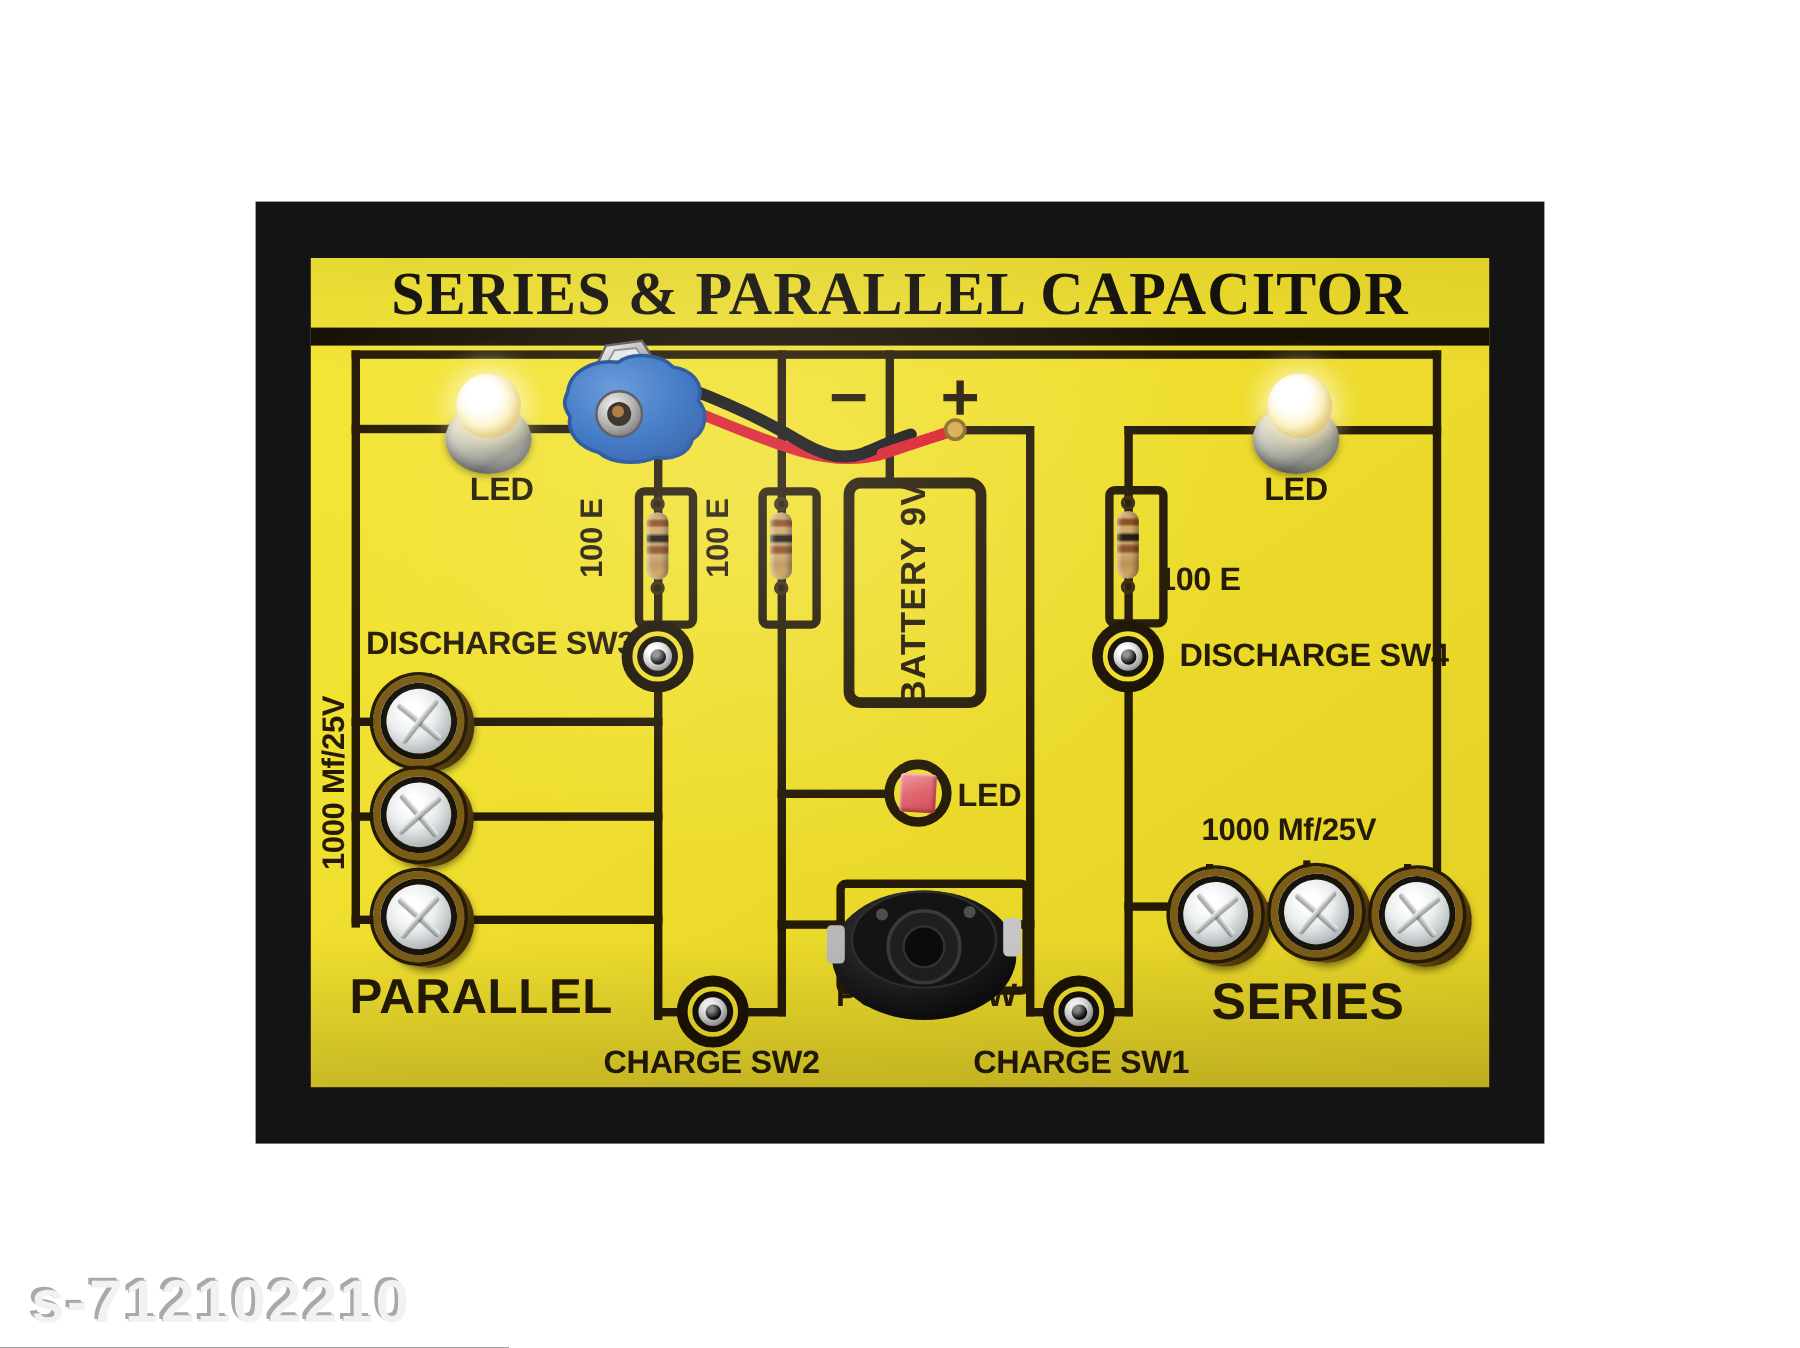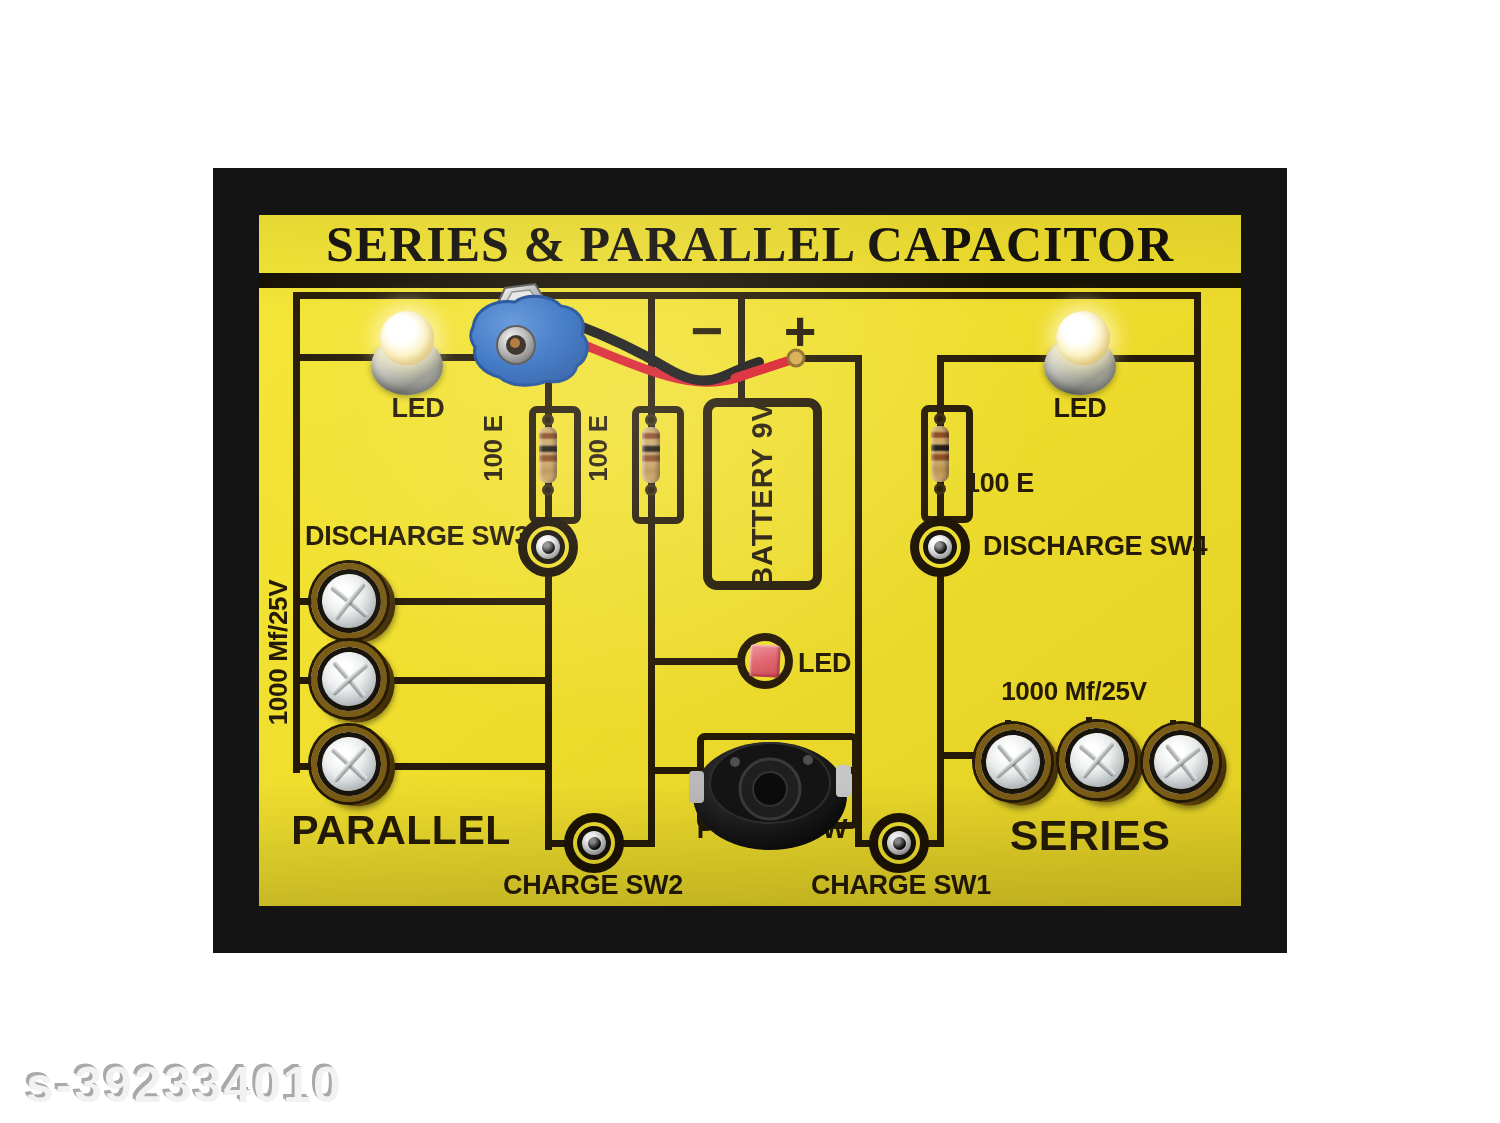"s-392334010" div { text: s-392334010 -> s-712102210 }
